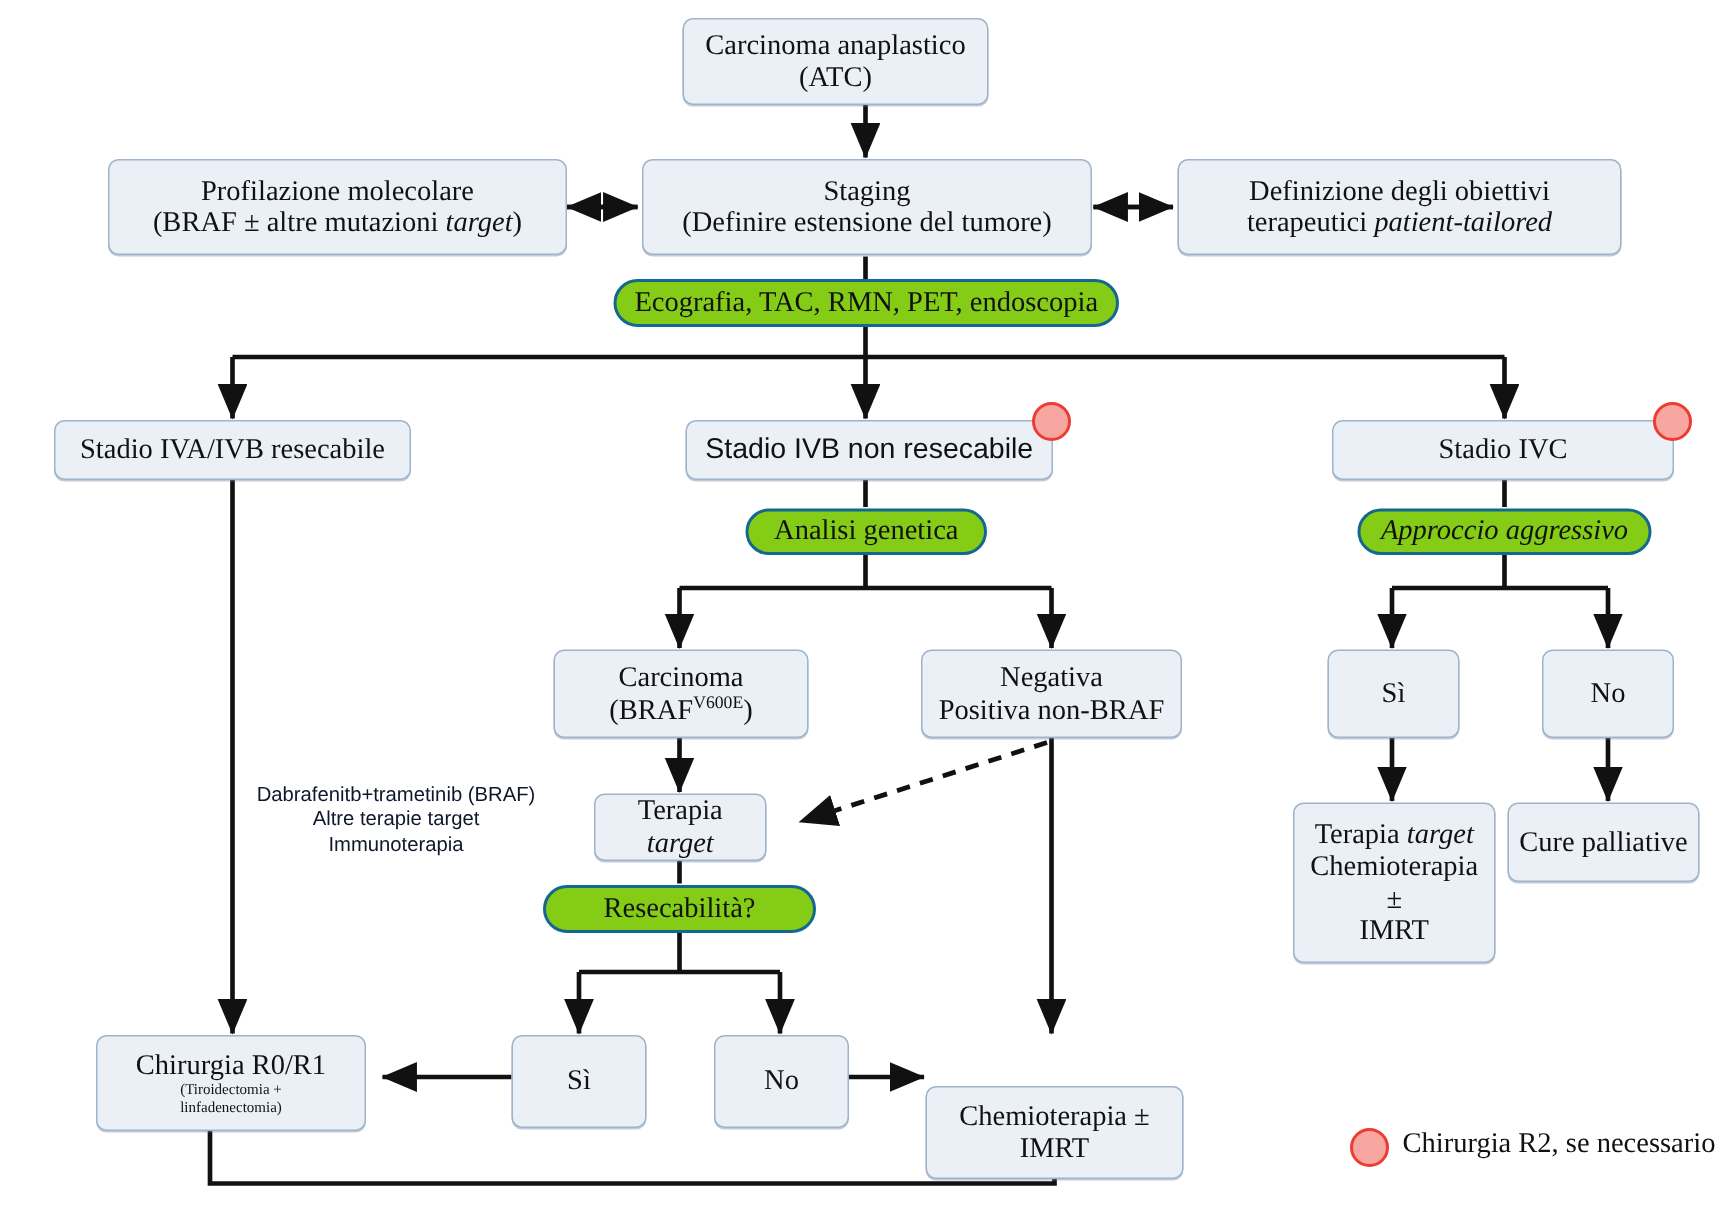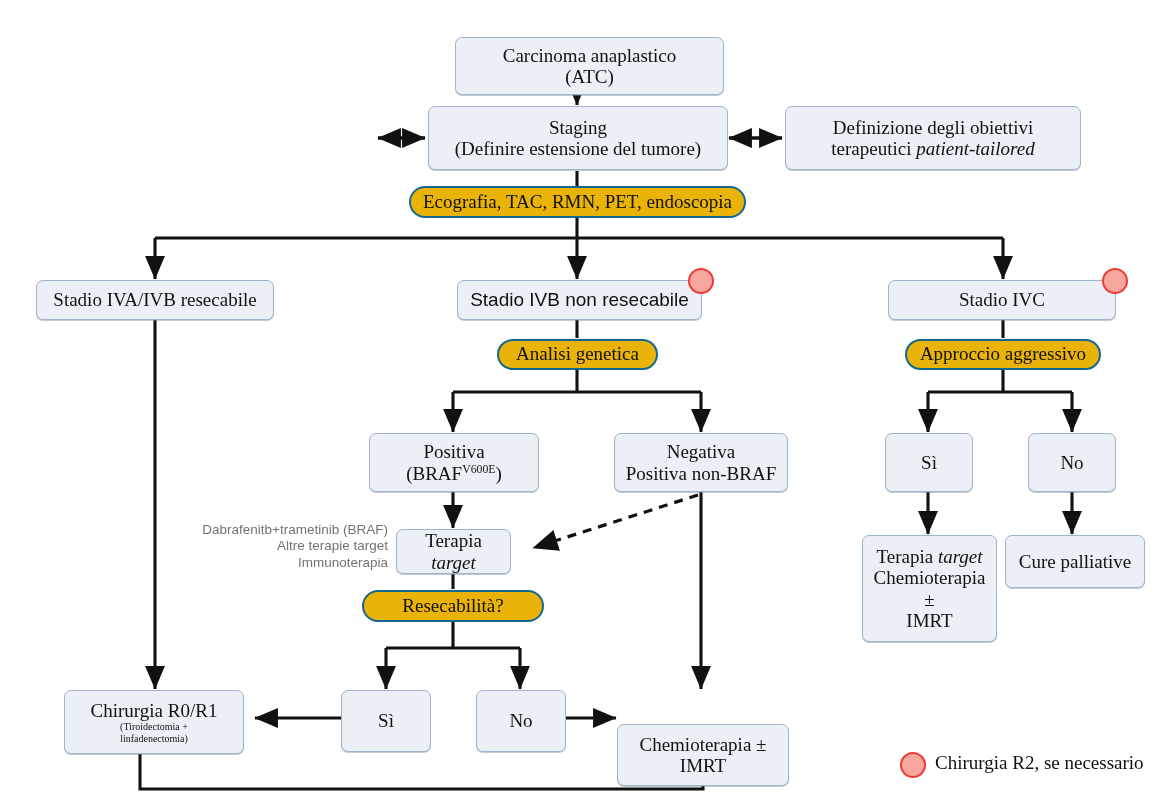"Carcinoma anaplastico" div.node { margin-top: 25px -> none; width: 269px -> 204px }
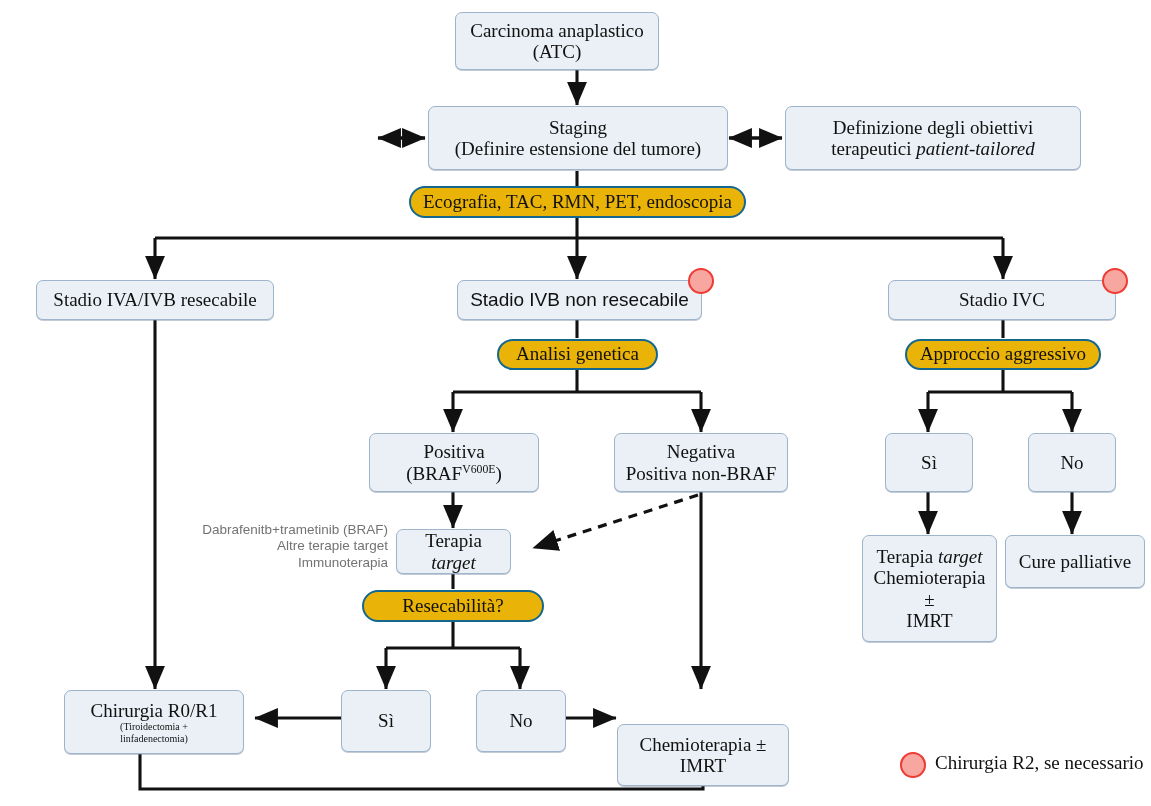"Profilazione molecolare" div.node { html: none -> <div> <div> <div>Profilazione molecolare</div> <div><span>(BRAF ± altre mutazioni </span><span>target</span><span>)</span></div> </div> </div> }
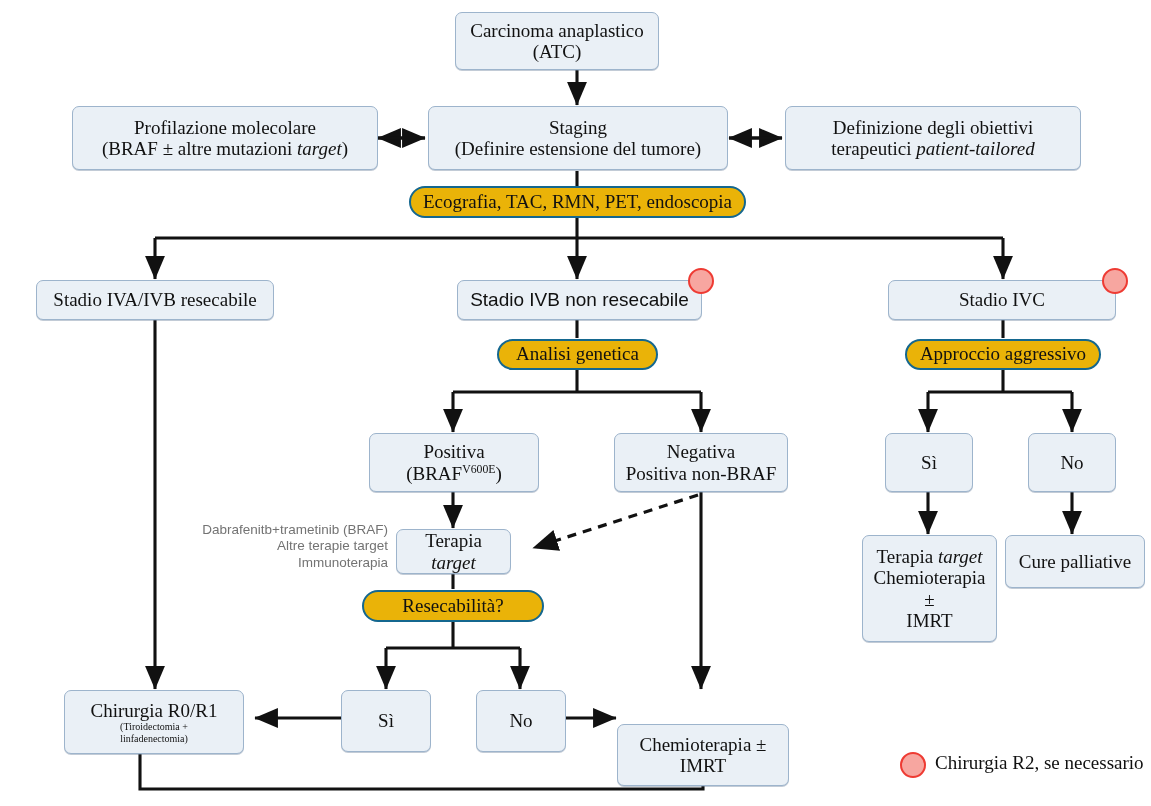"Ecografia, TAC, RMN, PET, endoscopia" .pill { background: #eab308 -> #84cc16 }
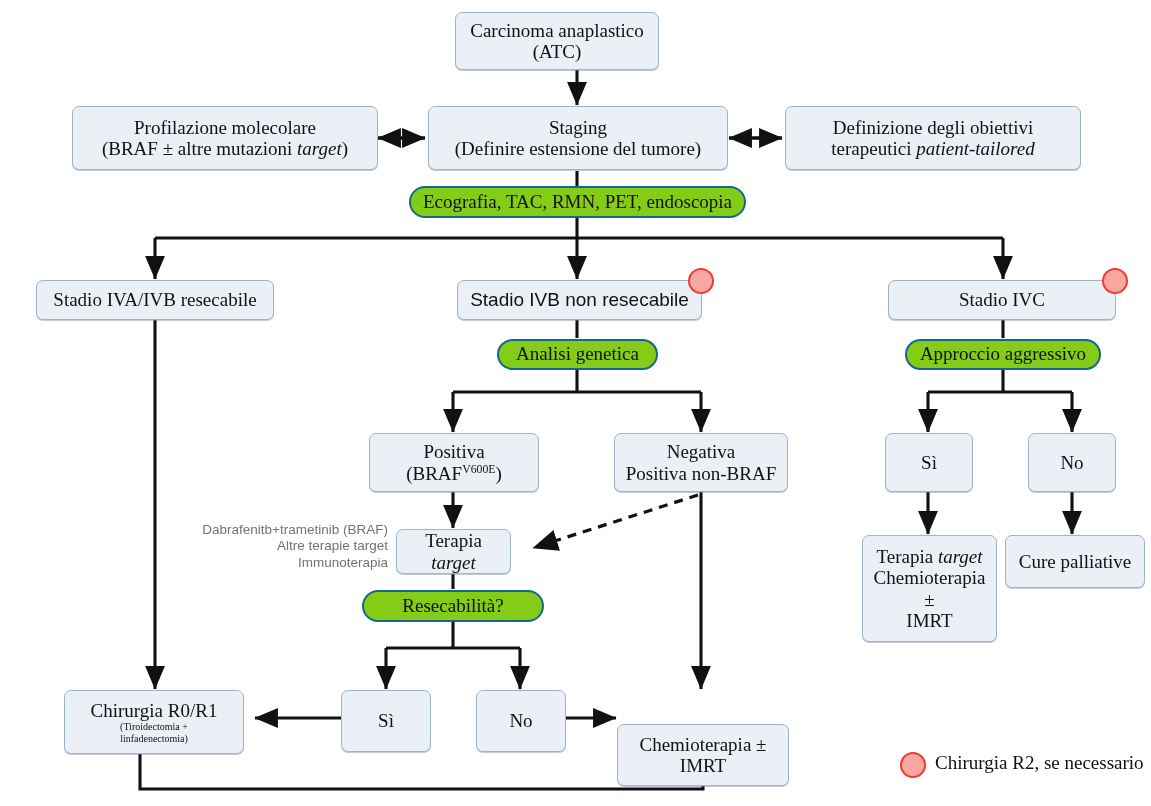"Approccio aggressivo" div.pill { font-style: none -> italic }
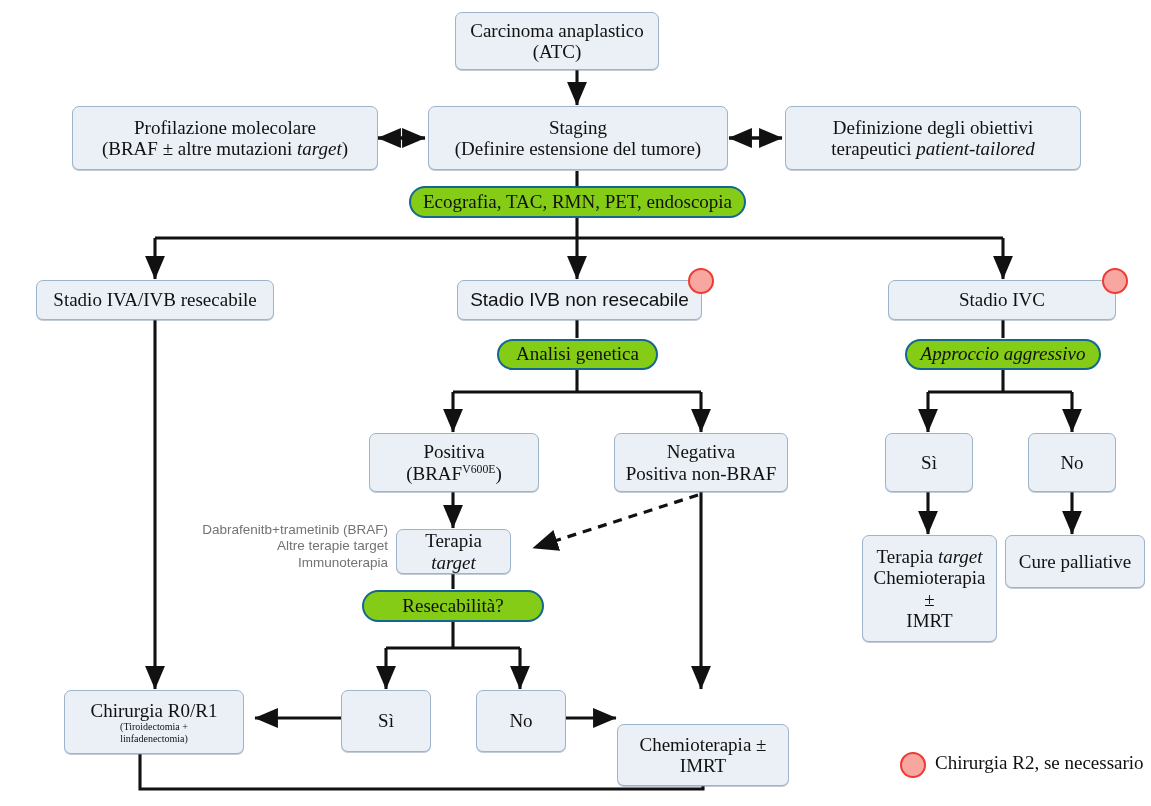"Positiva" div { text: Positiva -> Carcinoma }
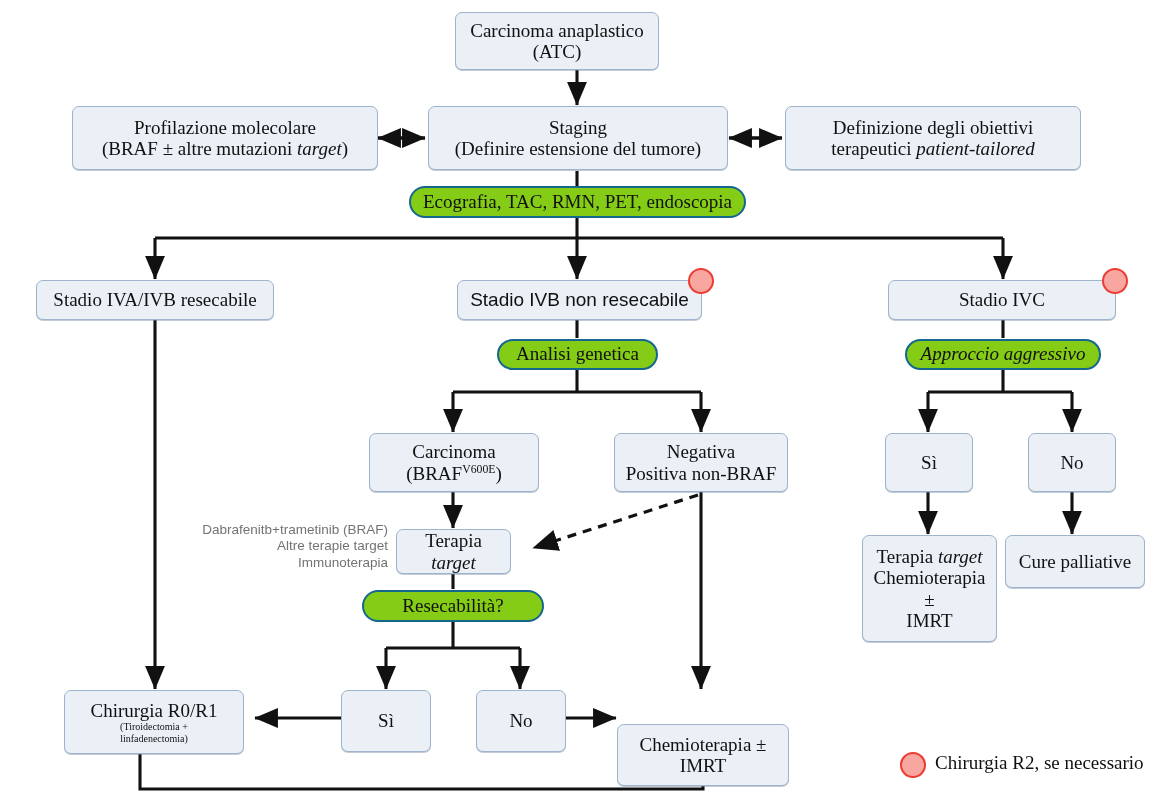"Dabrafenitb+trametinib (BRAF)" .ann { color: #737373 -> #0f172a; text-align: right -> center }
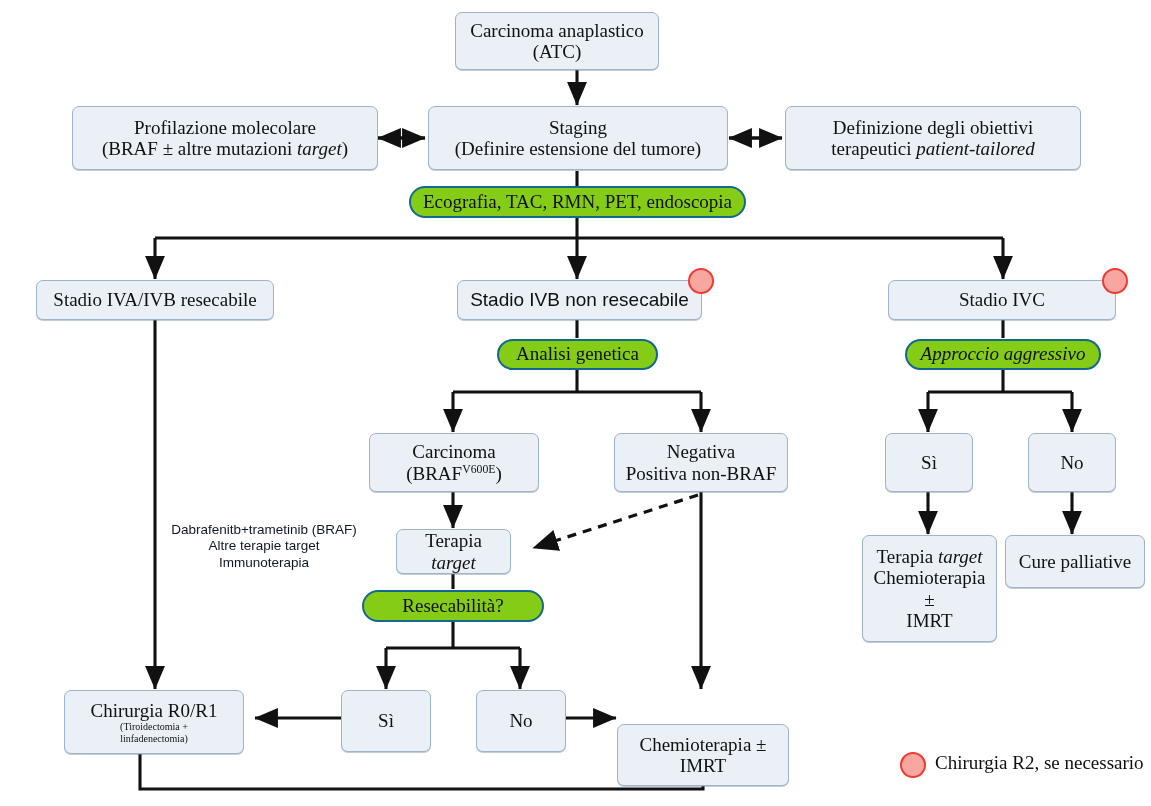"Cure palliative" div.node { width: 140px -> 128px }
